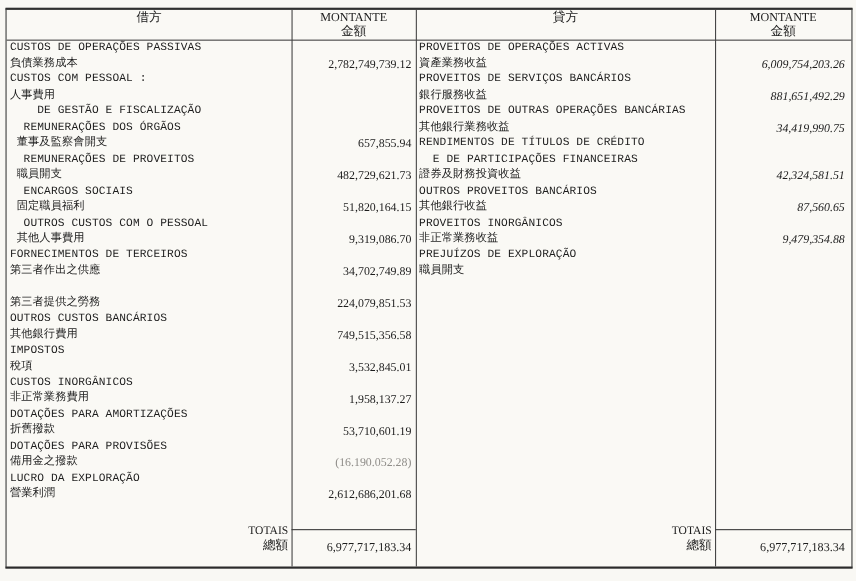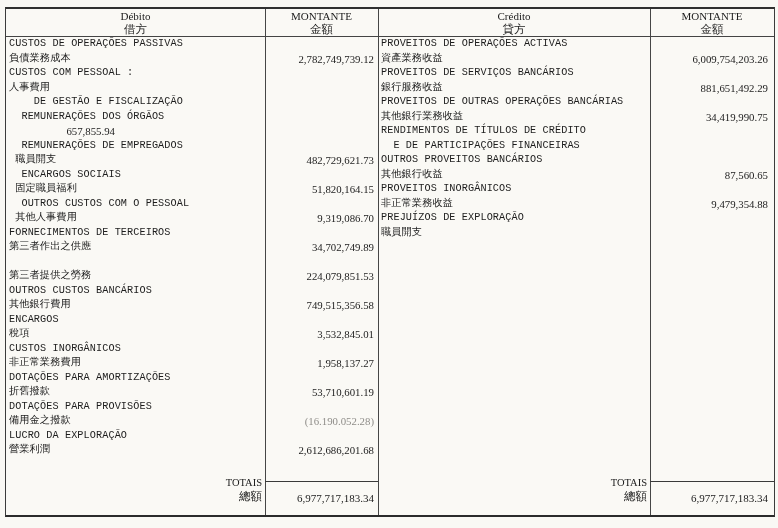"Débito" div { html: <div>Débito</div> -> none }
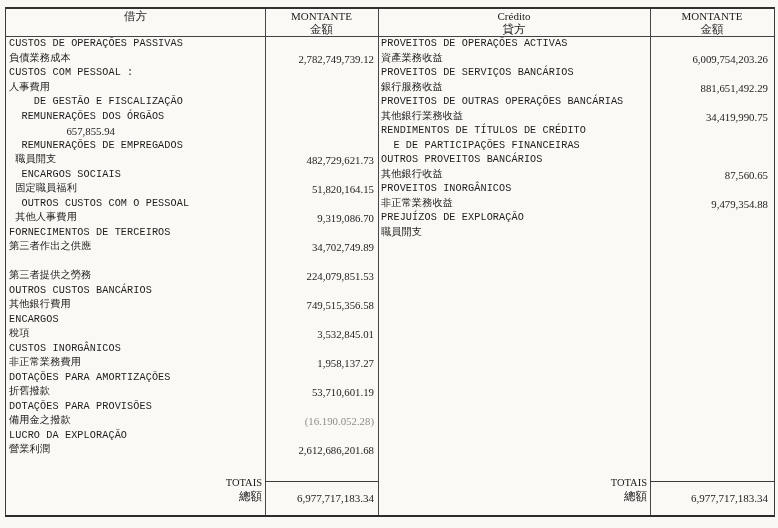"Crédito" div { html: <div>Crédito</div> -> none }
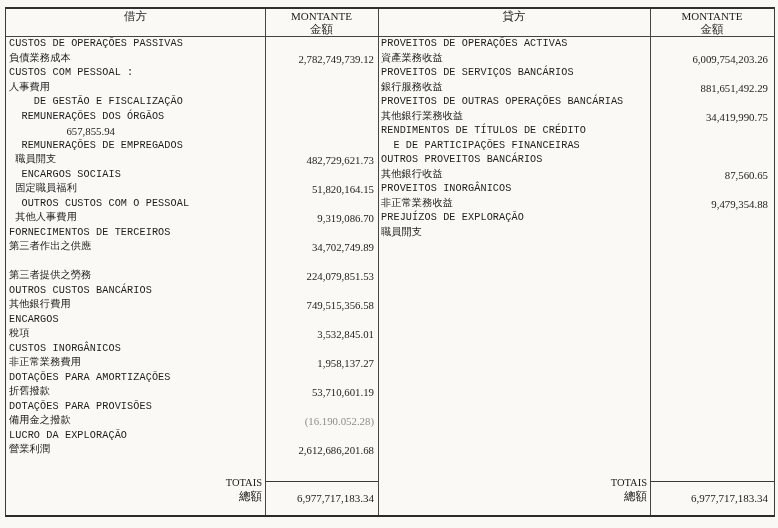"6,009,754,203.26" .right .val { font-style: none -> italic }
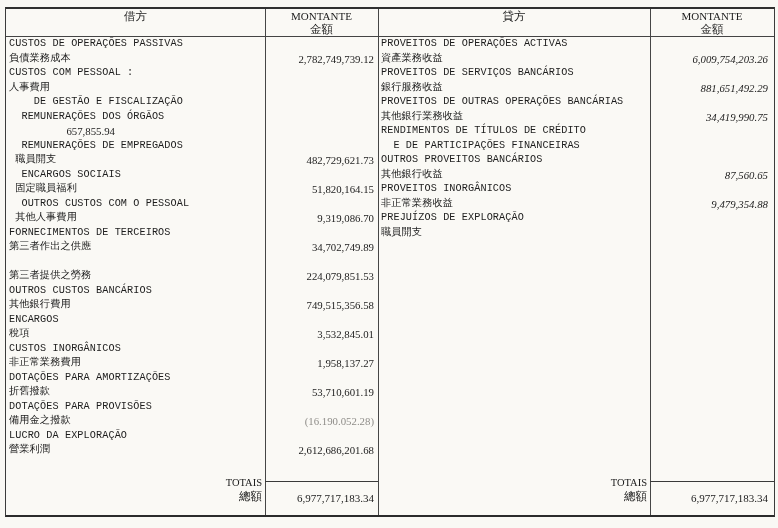"董事及監察會開支" span.lbl { html: none -> <span> 董事及監察會開支</span> }
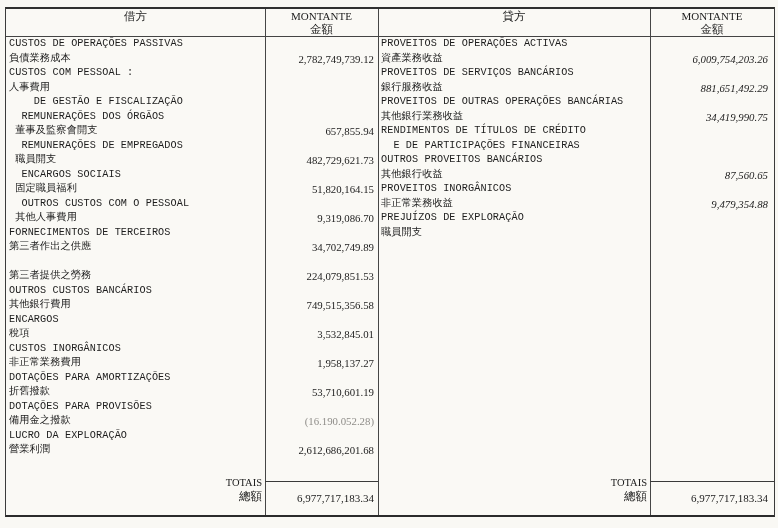"REMUNERAÇÕES DE EMPREGADOS" span.lbl { text: EMPREGADOS -> PROVEITOS }
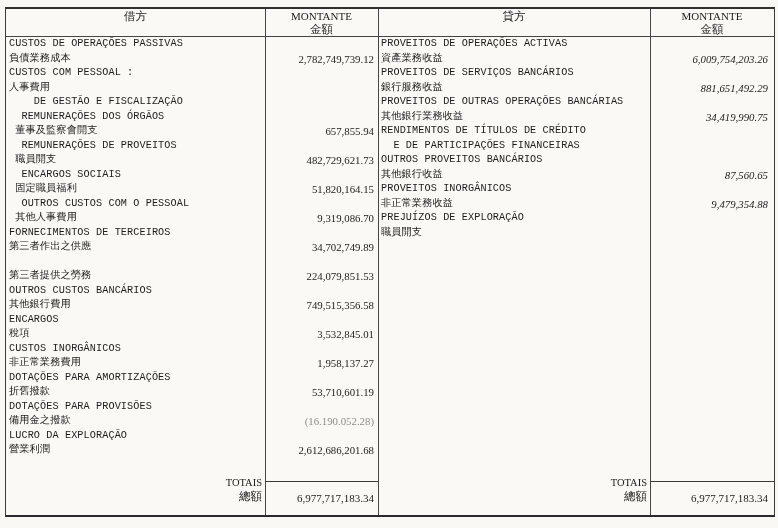"證券及財務投資收益" div.trow { html: none -> <div> <span>證券及財務投資收益</span> <span>42,324,581.51</span> </div> }
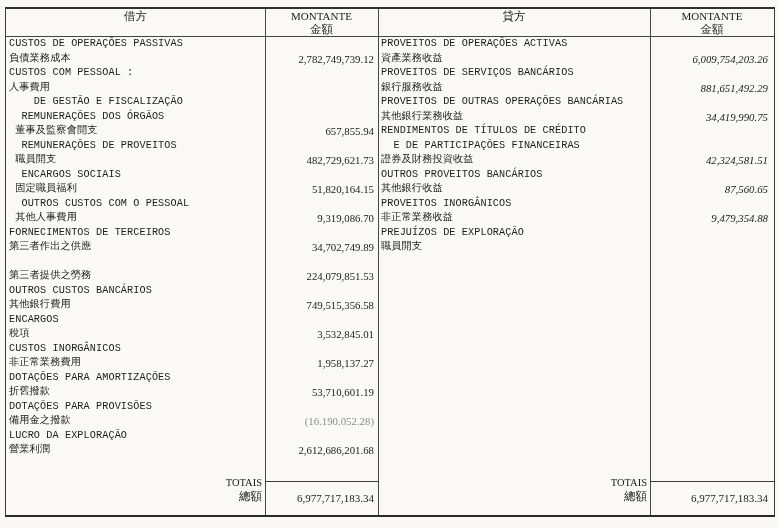"ENCARGOS" span.lbl { text: ENCARGOS -> IMPOSTOS }
